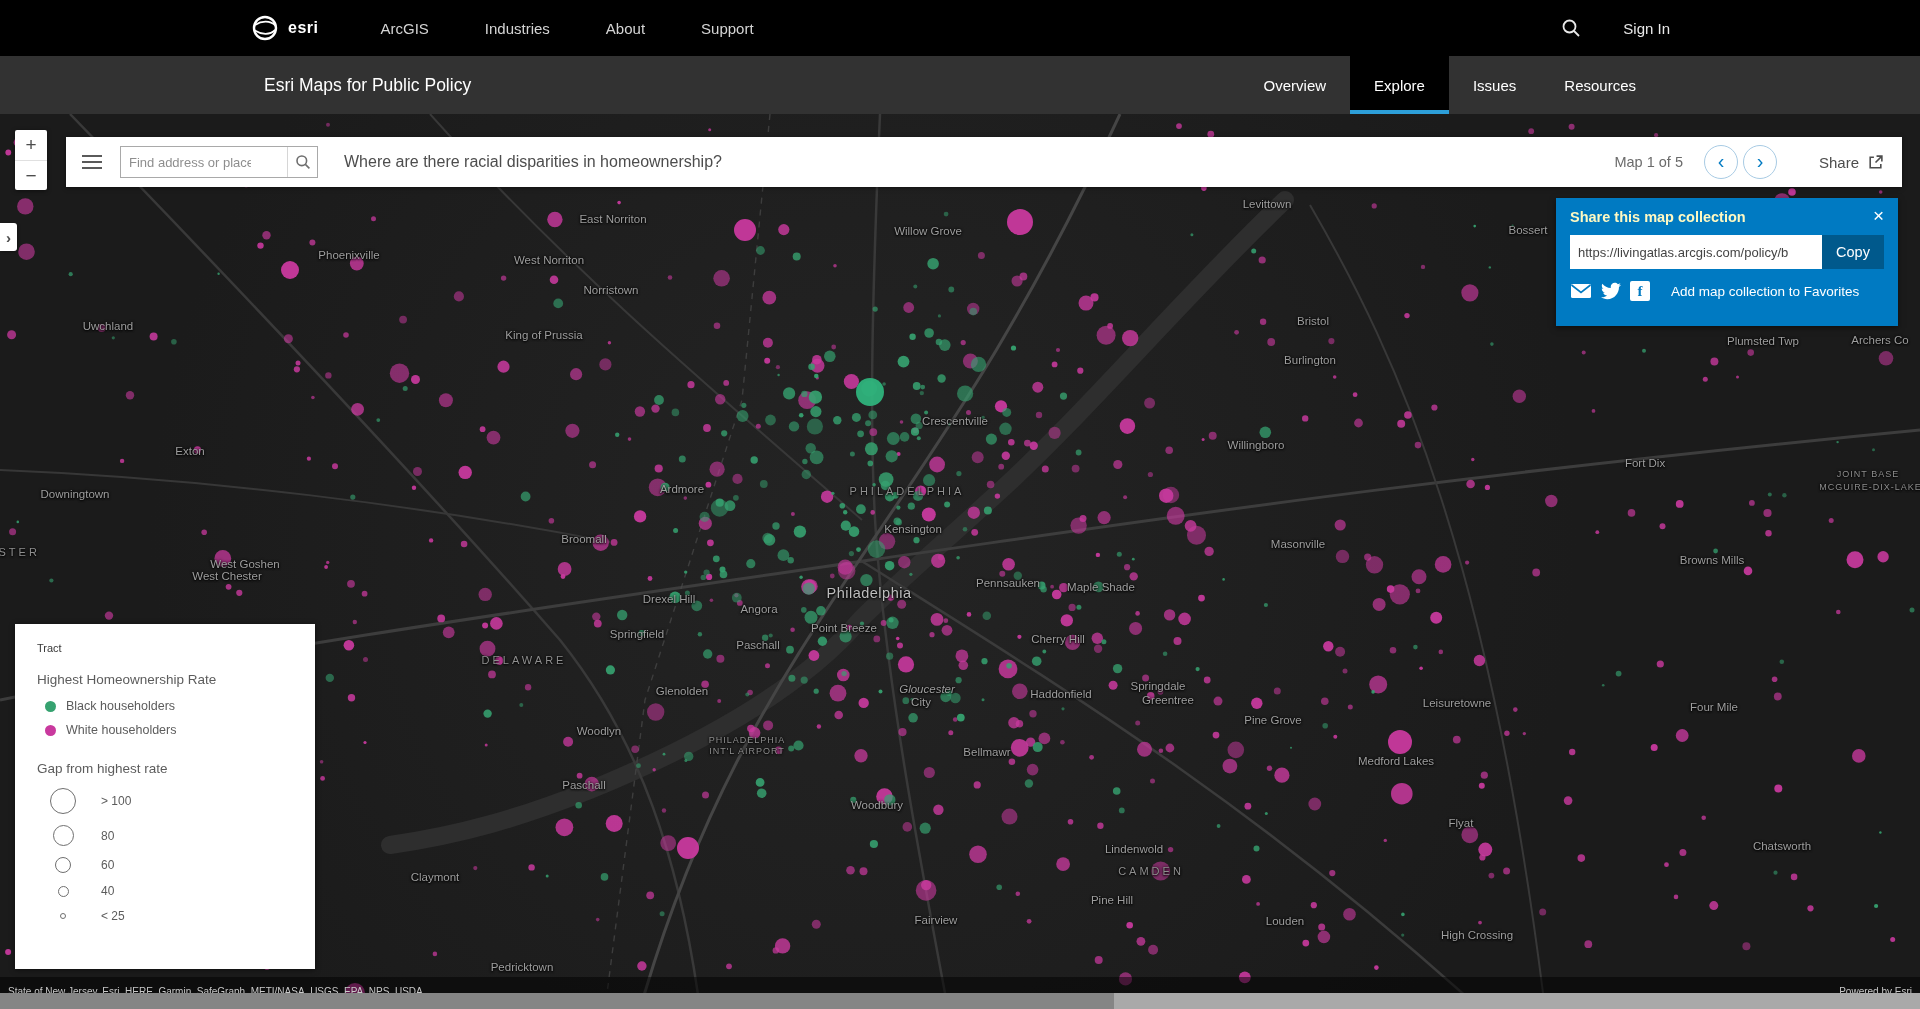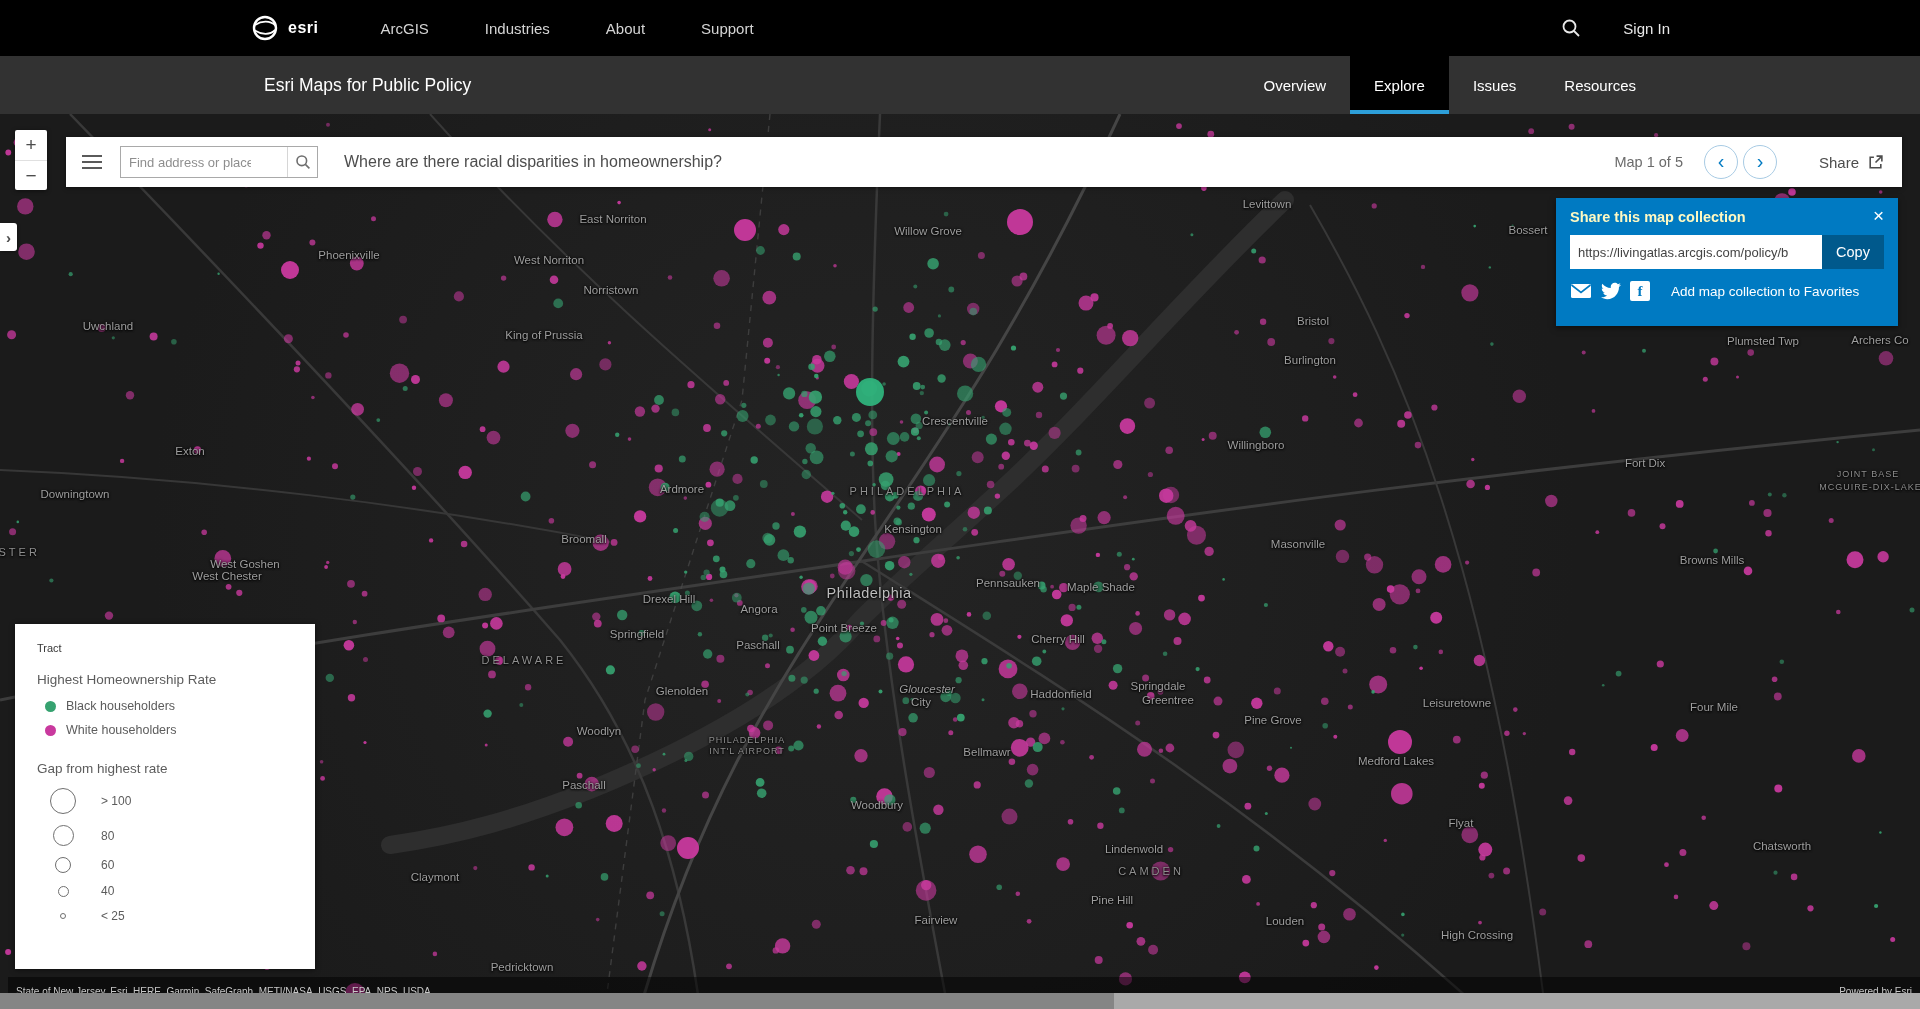"State of New Jersey, Esri," .attrib { margin-left: 8px -> none }
